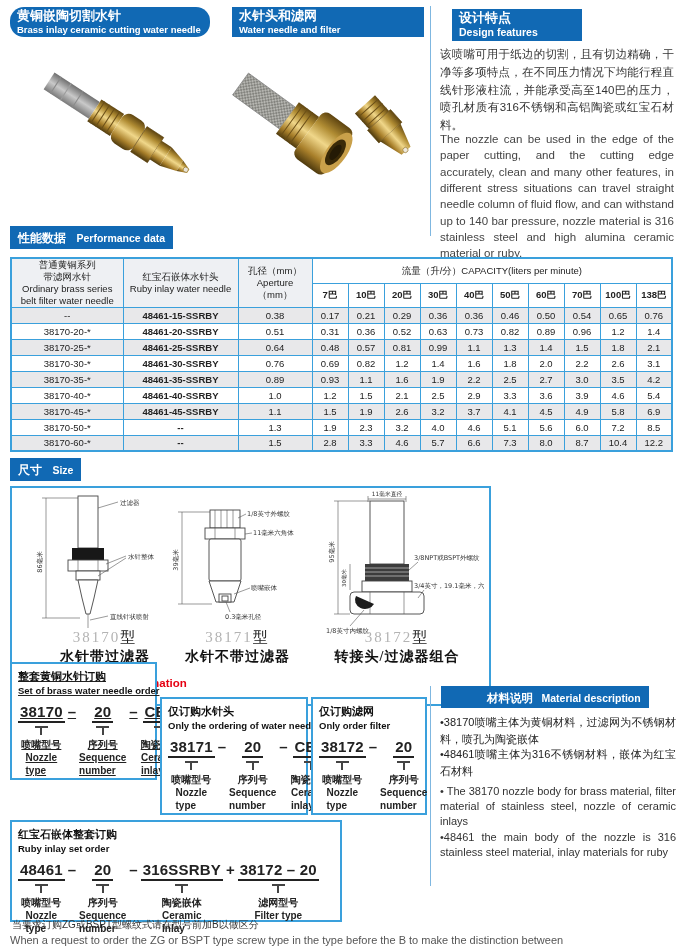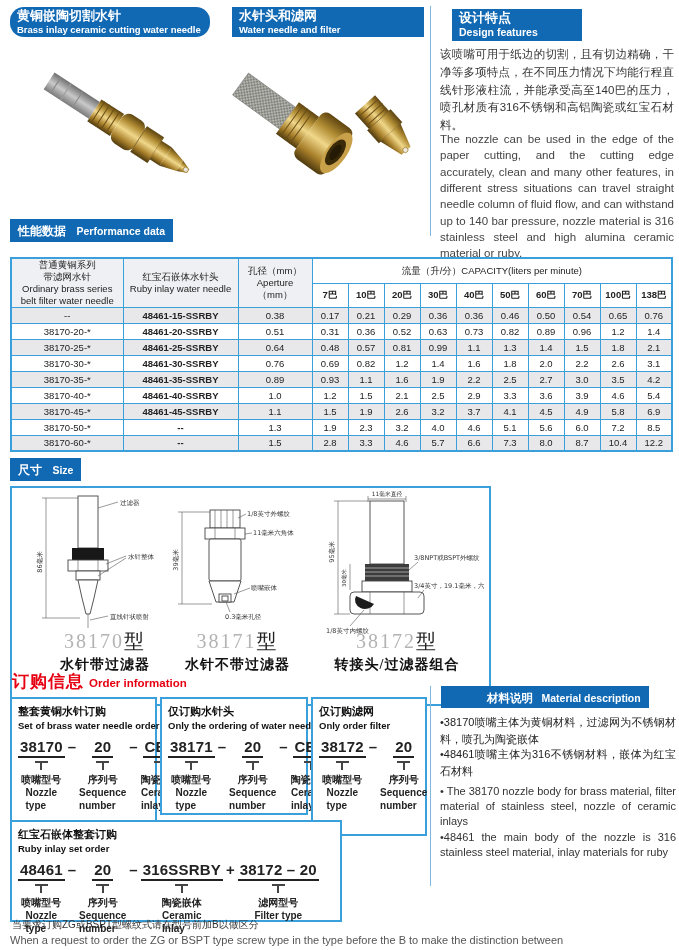"性能数据 Performance data" div.abs { top: 219px -> 226px }
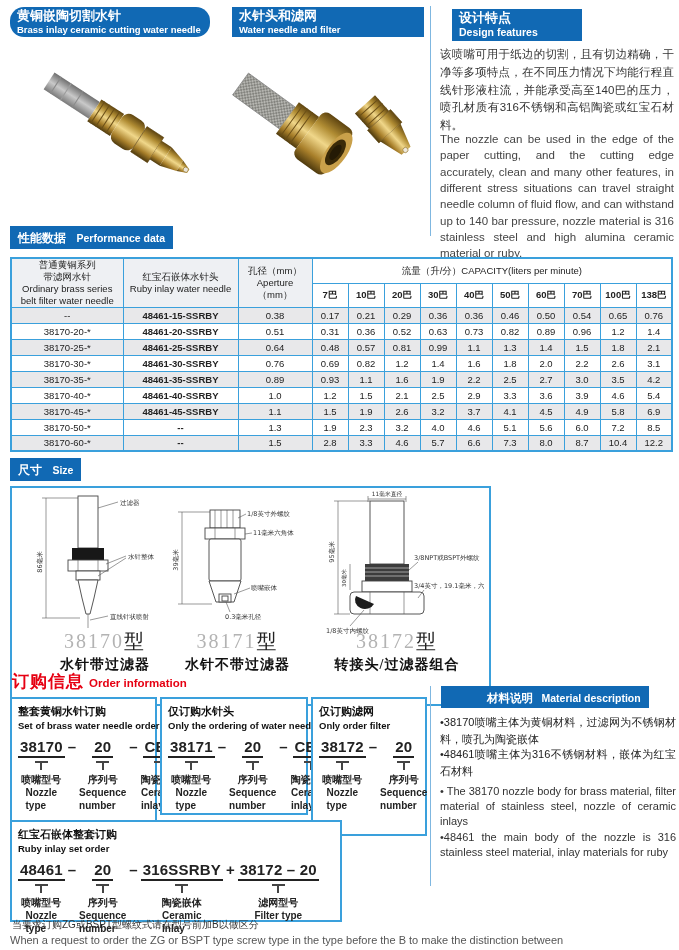"38170型" .cap1 { font-size: 20px -> 15px }
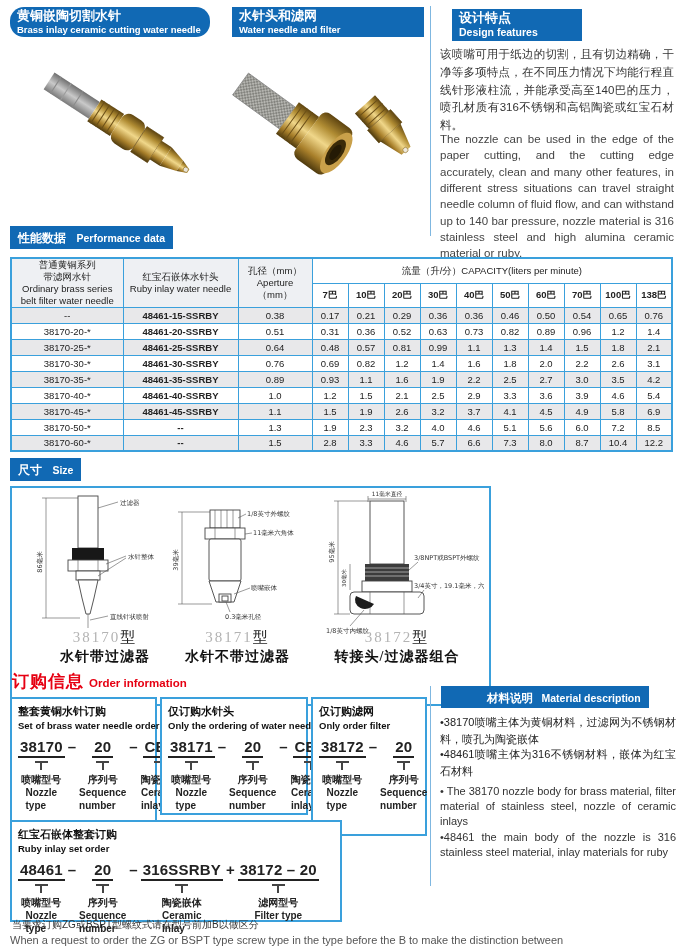"整套黄铜水针订购" div.abs { height: 142px -> 118px; text-decoration: none -> underline; top: 697px -> 662px }
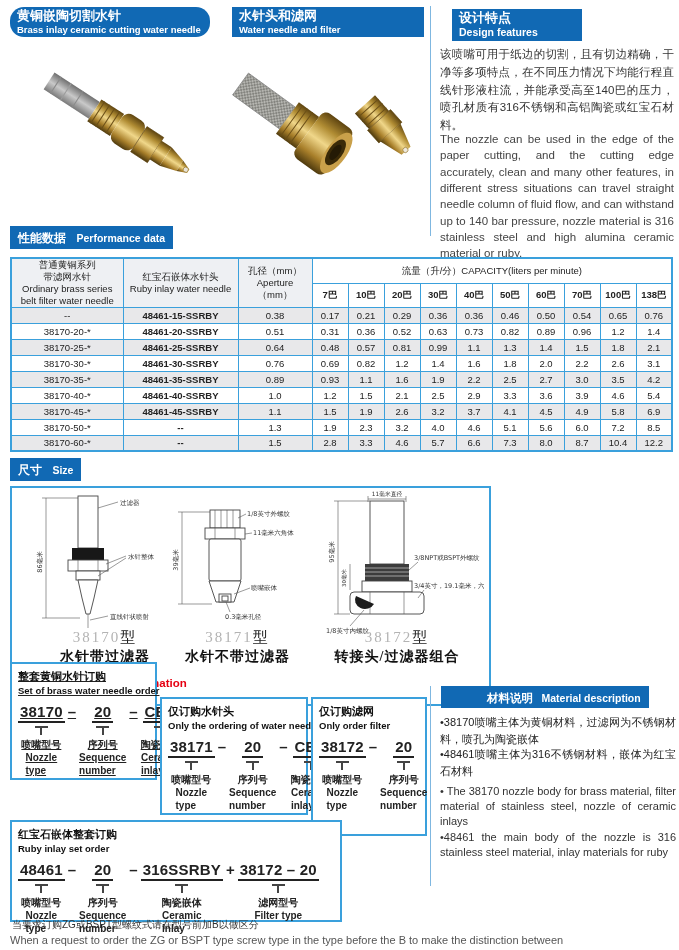"仅订购滤网" div.abs { height: 139px -> 118px }
